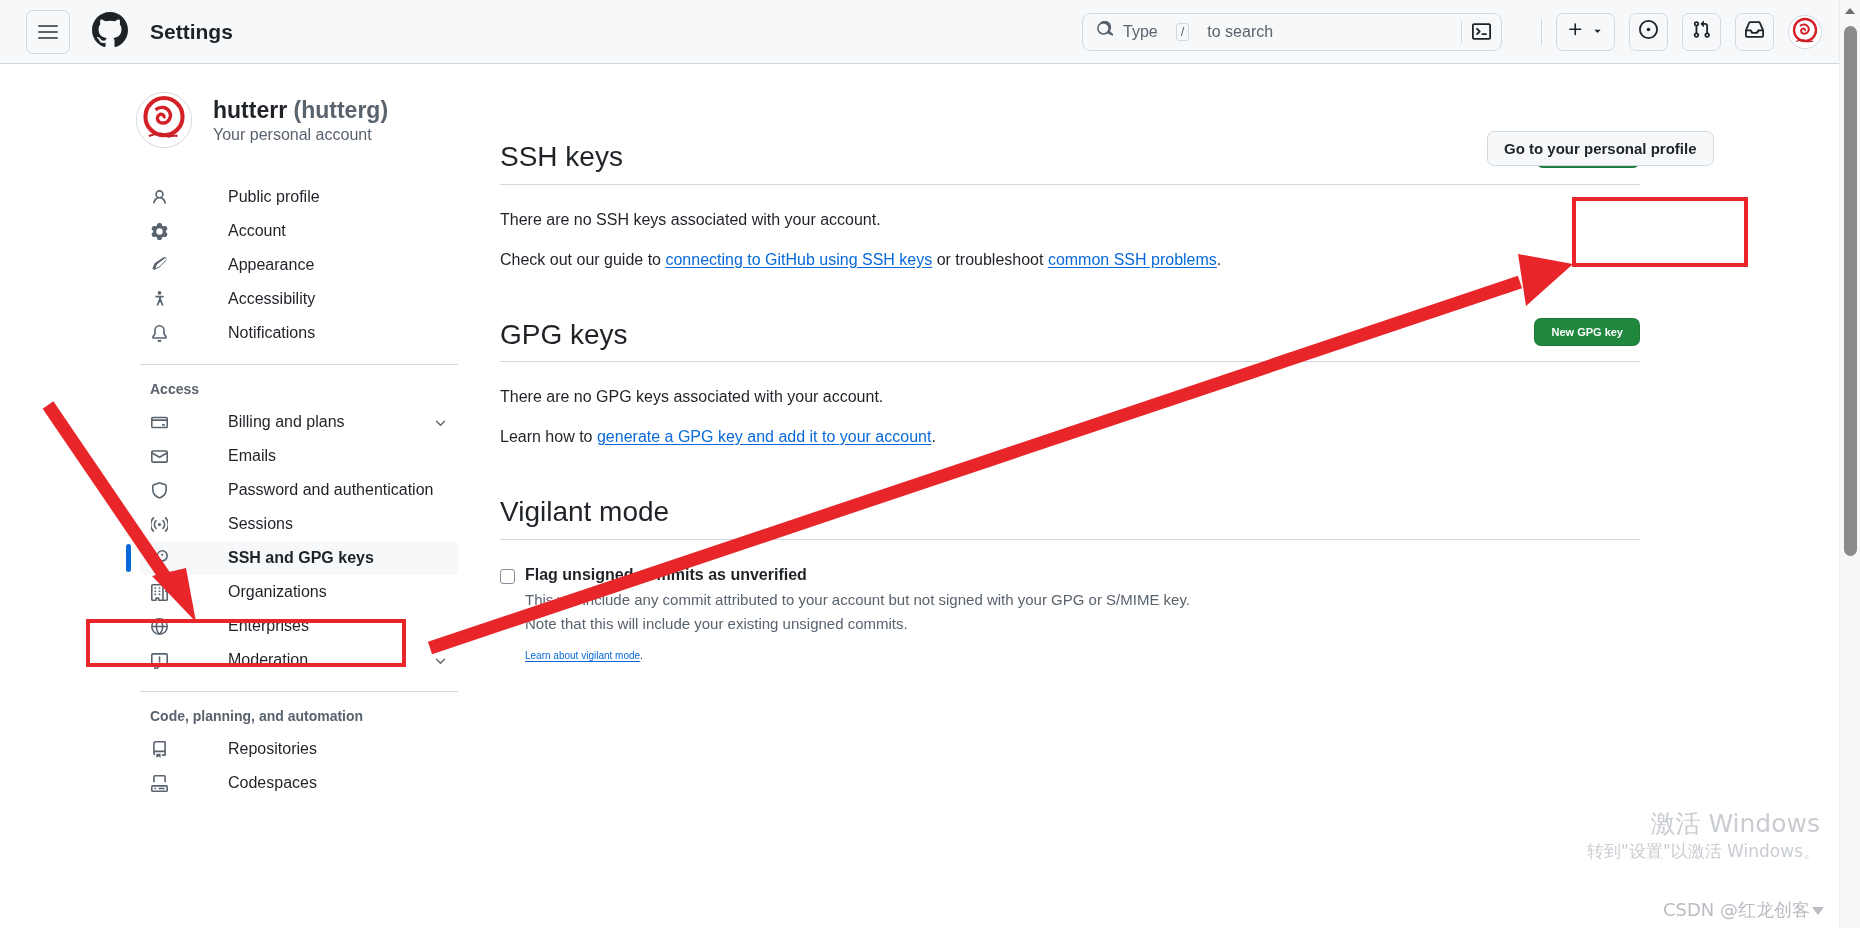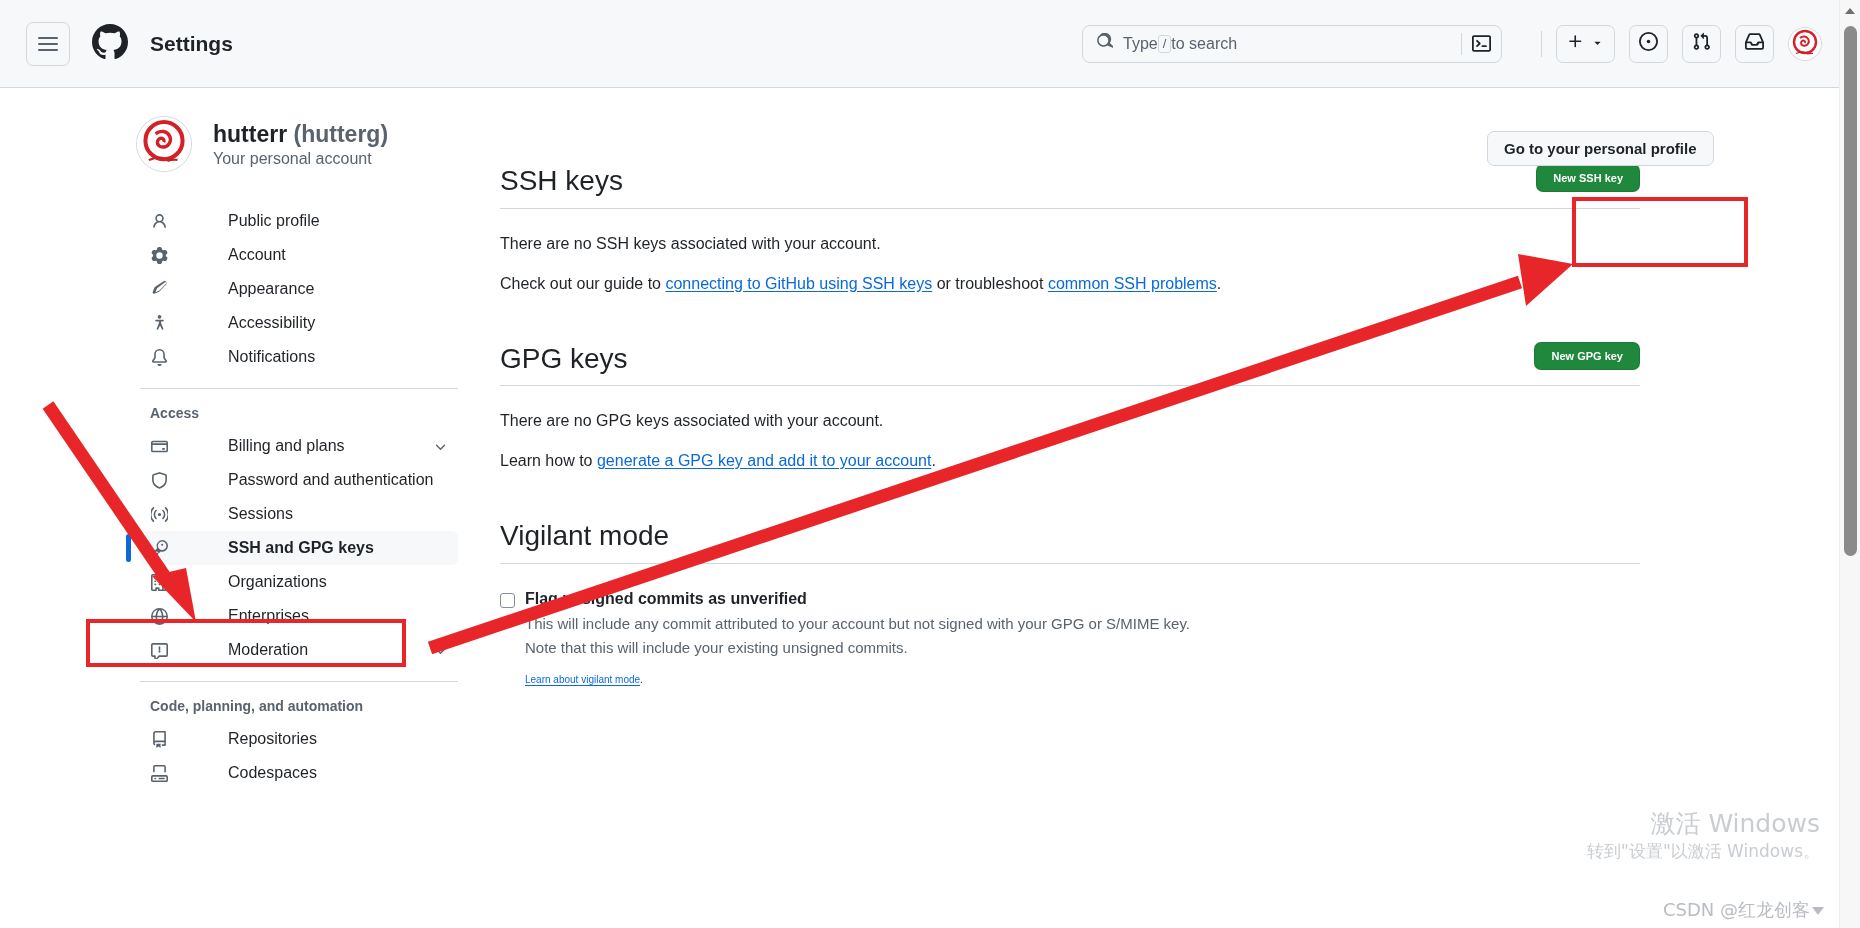"Settings" .header { height: 88px -> 64px }
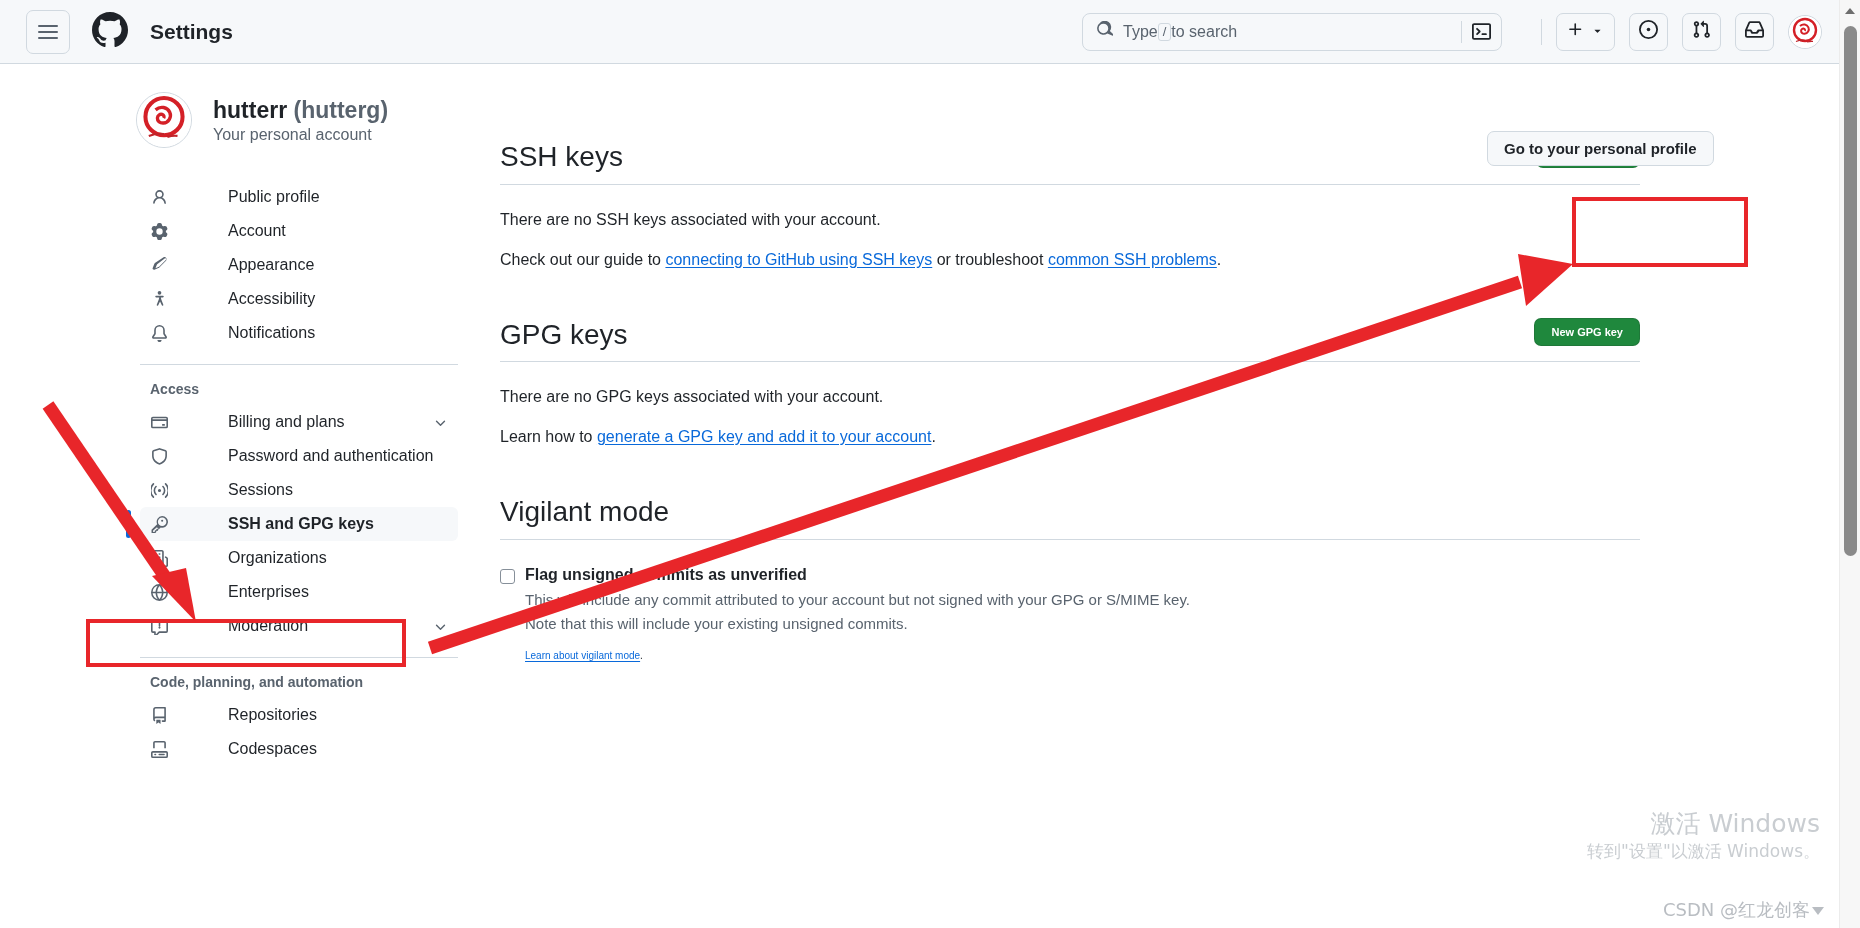"Type" .search-ph { gap: 0 -> 18px }
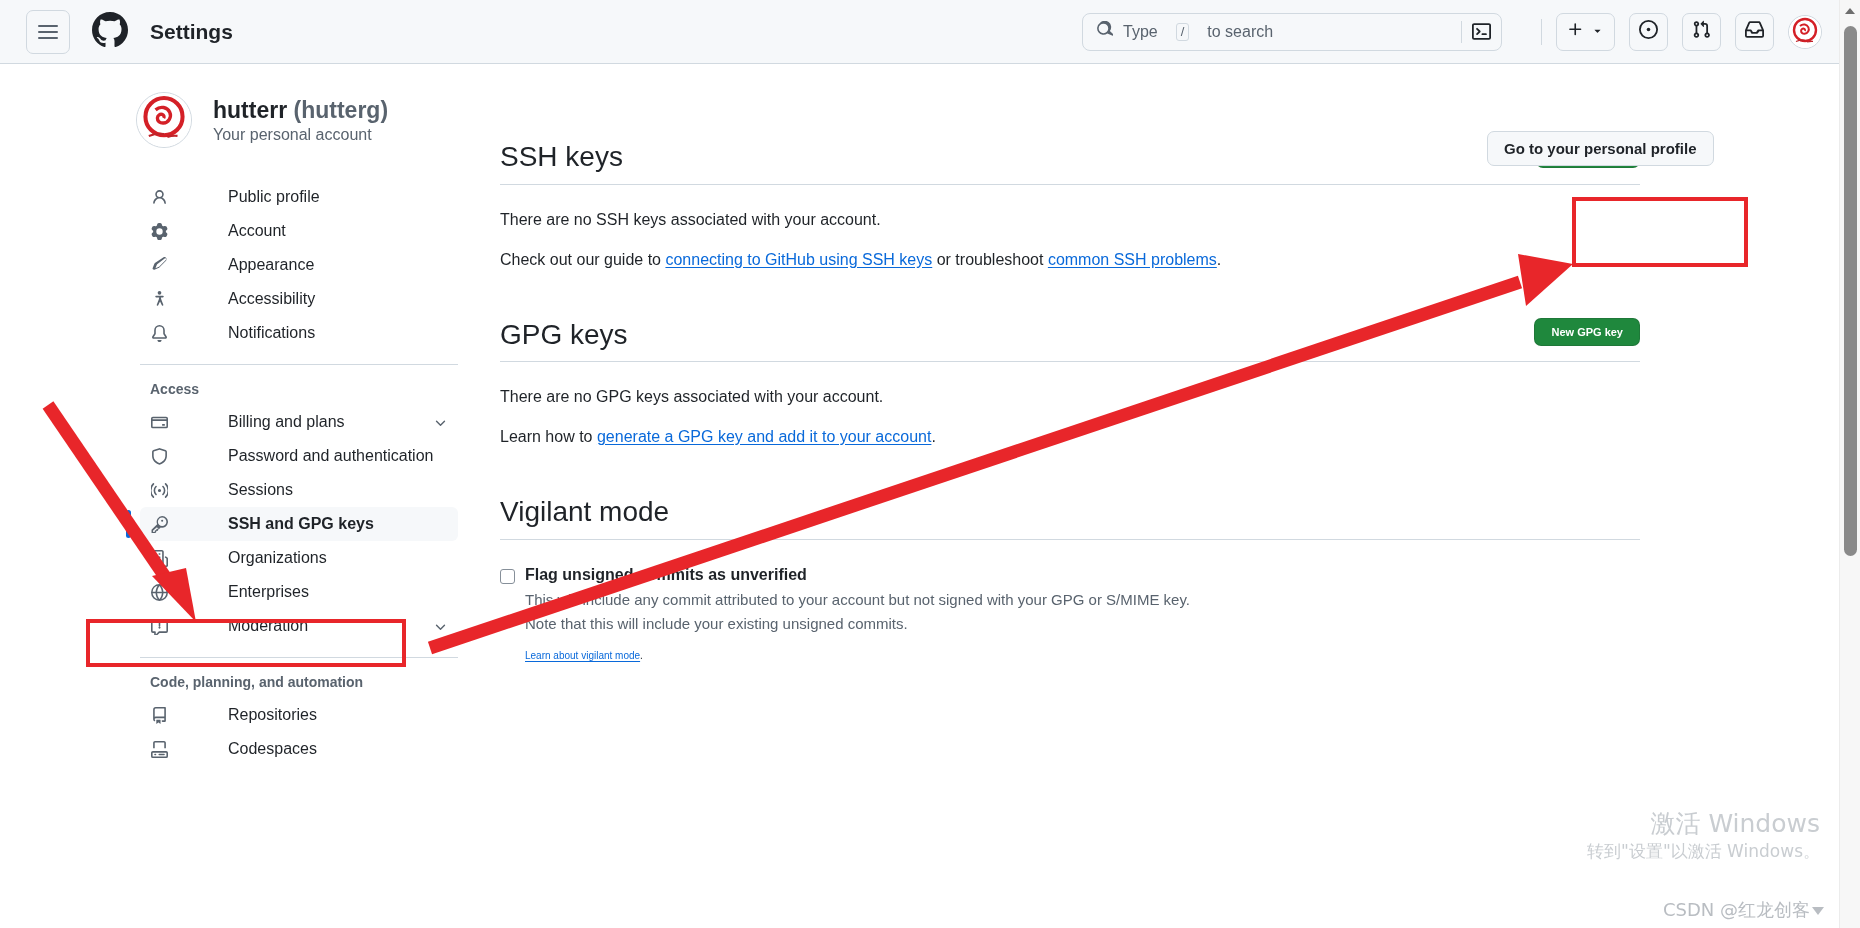"Emails" li.nav-item { html: none -> <li> <span> <svg> <path></path> </svg> </span> <span>Emails</span> </li> }
